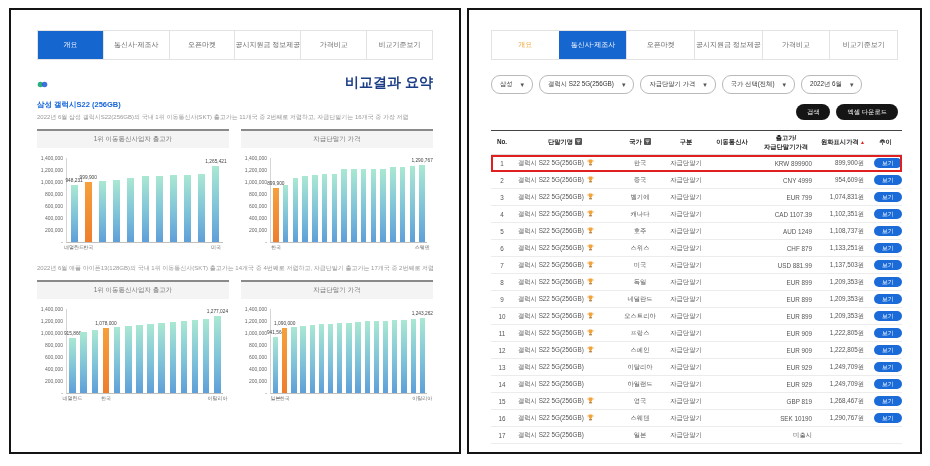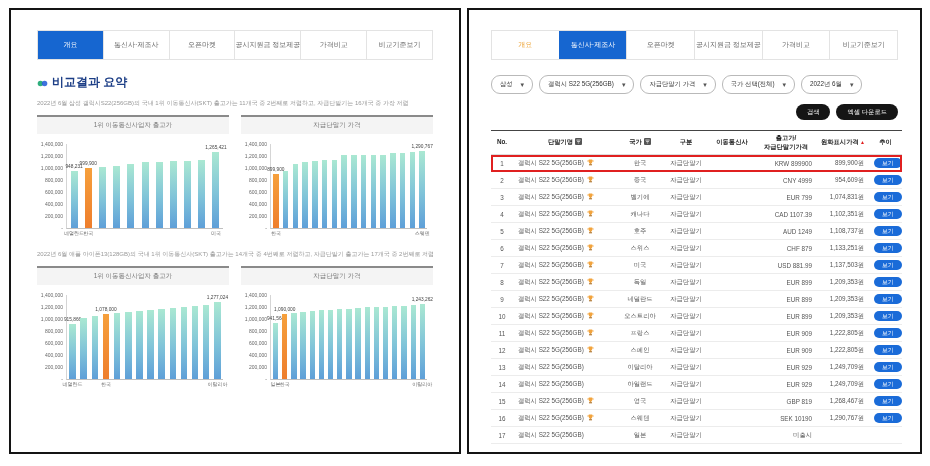"비교결과 요약" .summary-heading { font-size: 12px -> 14px; justify-content: none -> space-between }
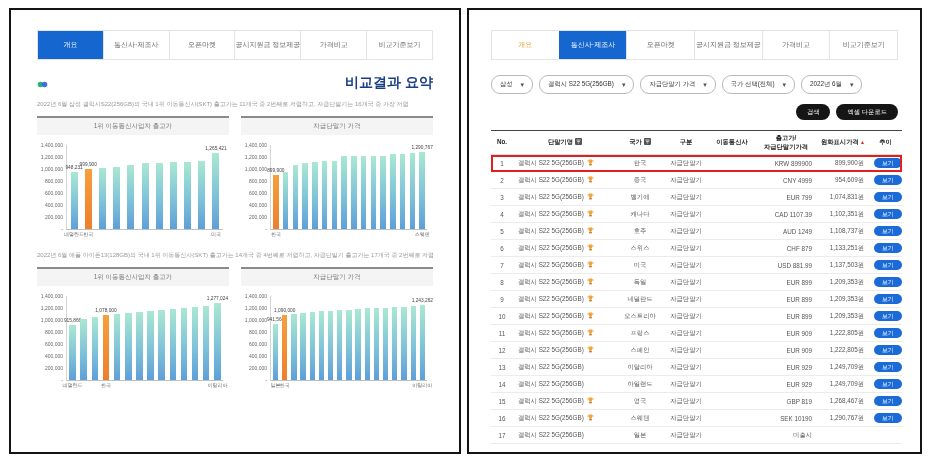"삼성 갤럭시S22 (256GB)" div.section-title { html: none -> <div>삼성 갤럭시S22 (256GB)</div> }
